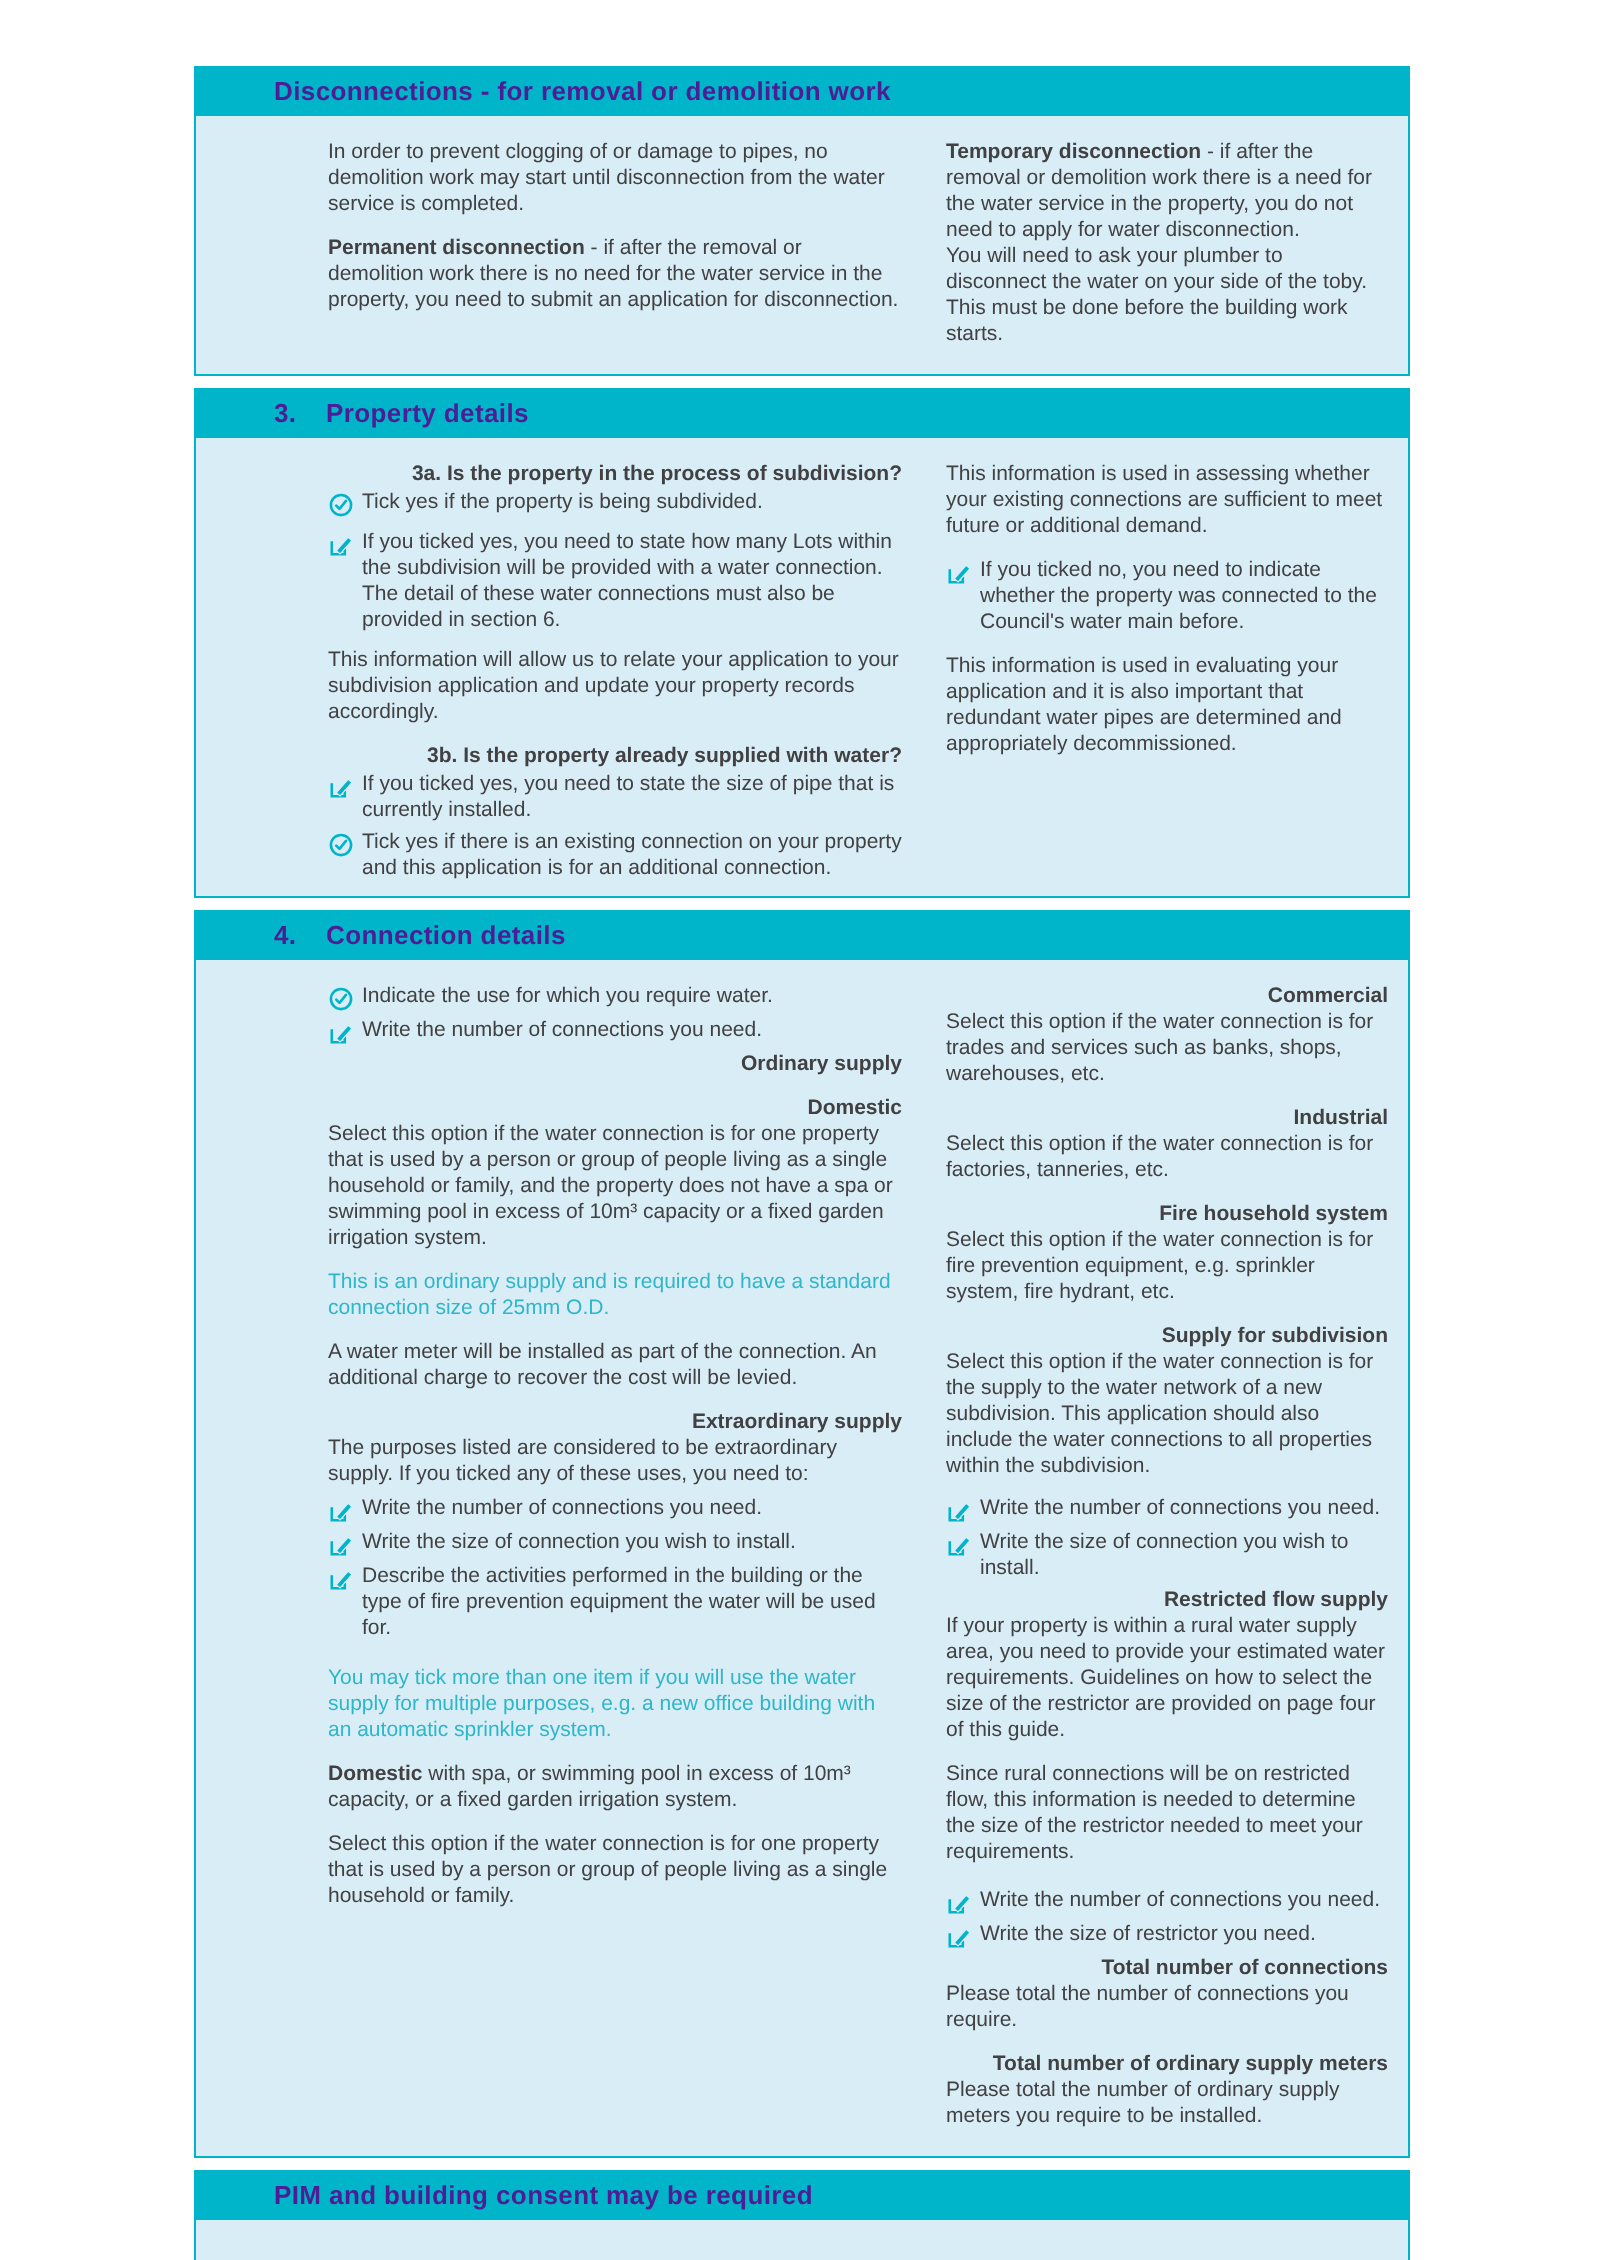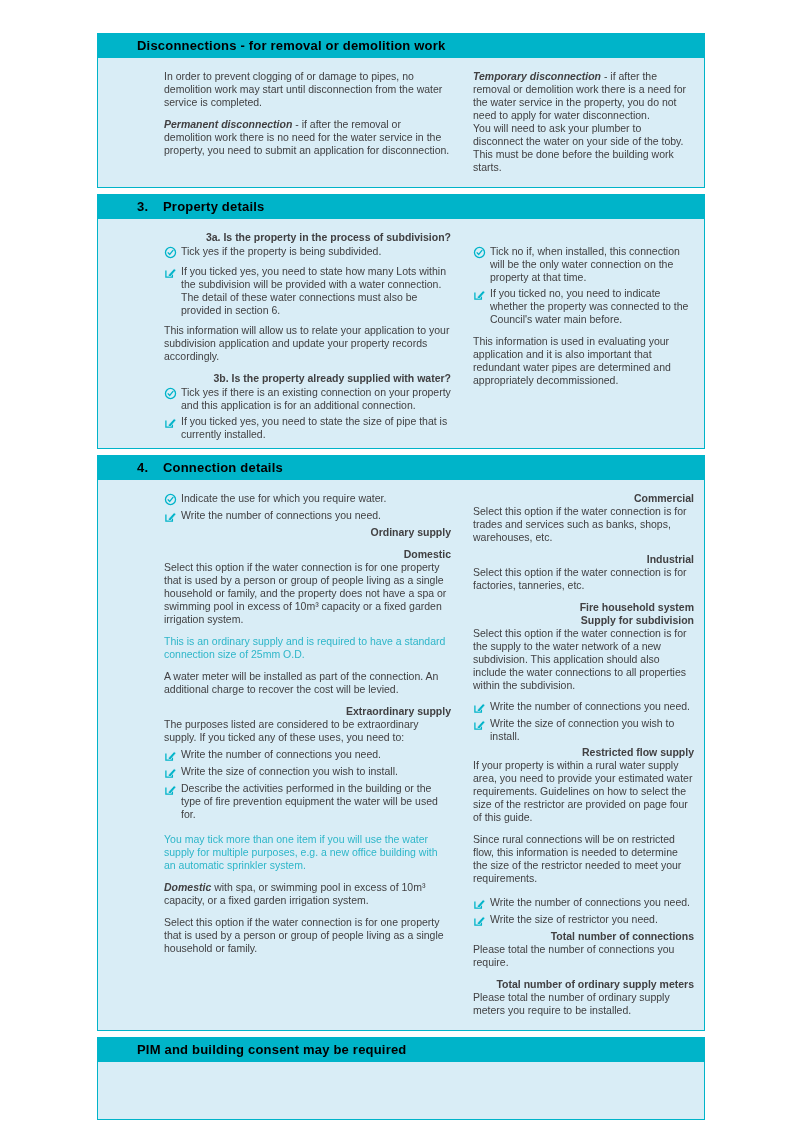"Disconnections - for removal or" .bar { color: #000000 -> #4c1d95 }
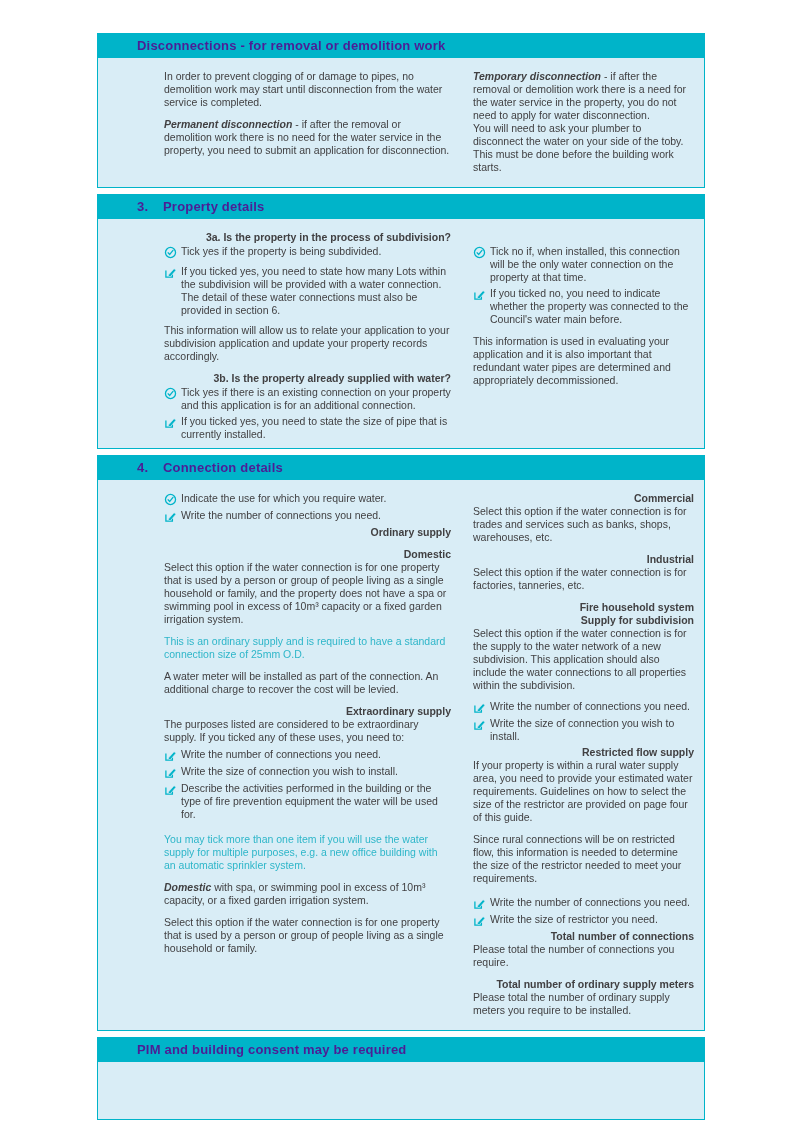"Temporary disconnection" b { font-style: italic -> none }
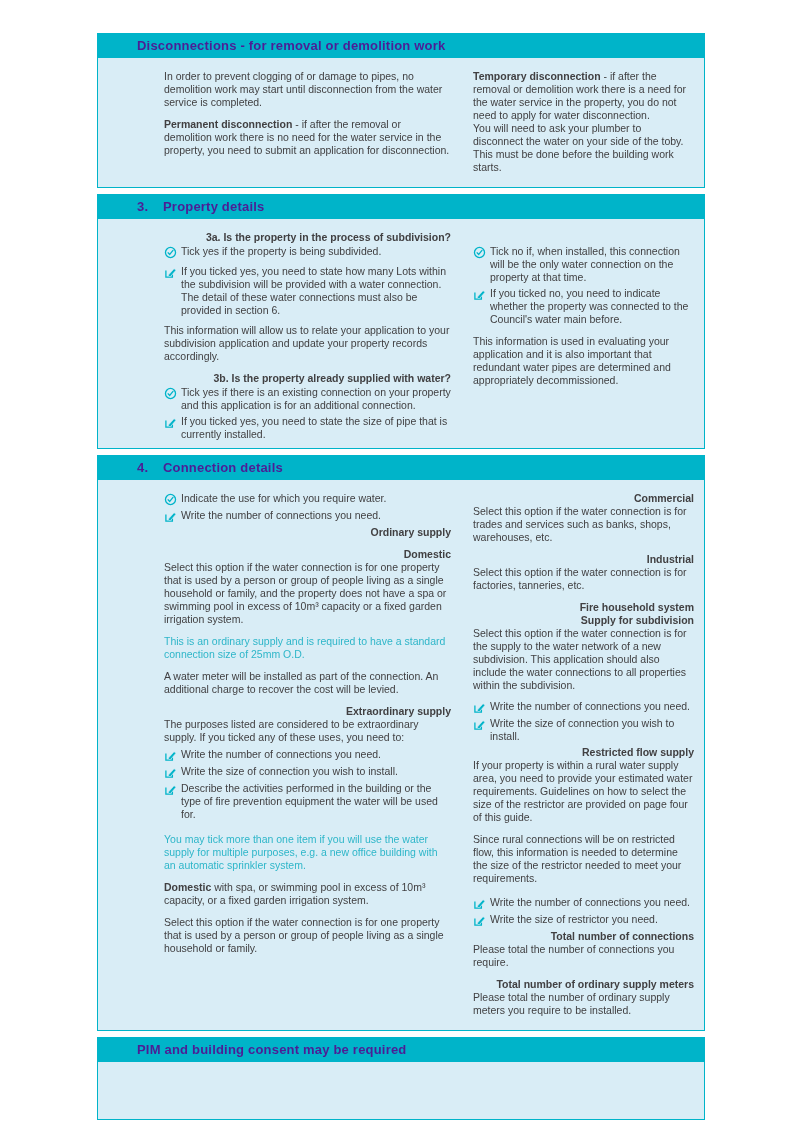"This information is used in assessing" p { html: none -> <p>This information is used in assessing whether your existing connections are sufficient to meet future or additional demand.</p> }
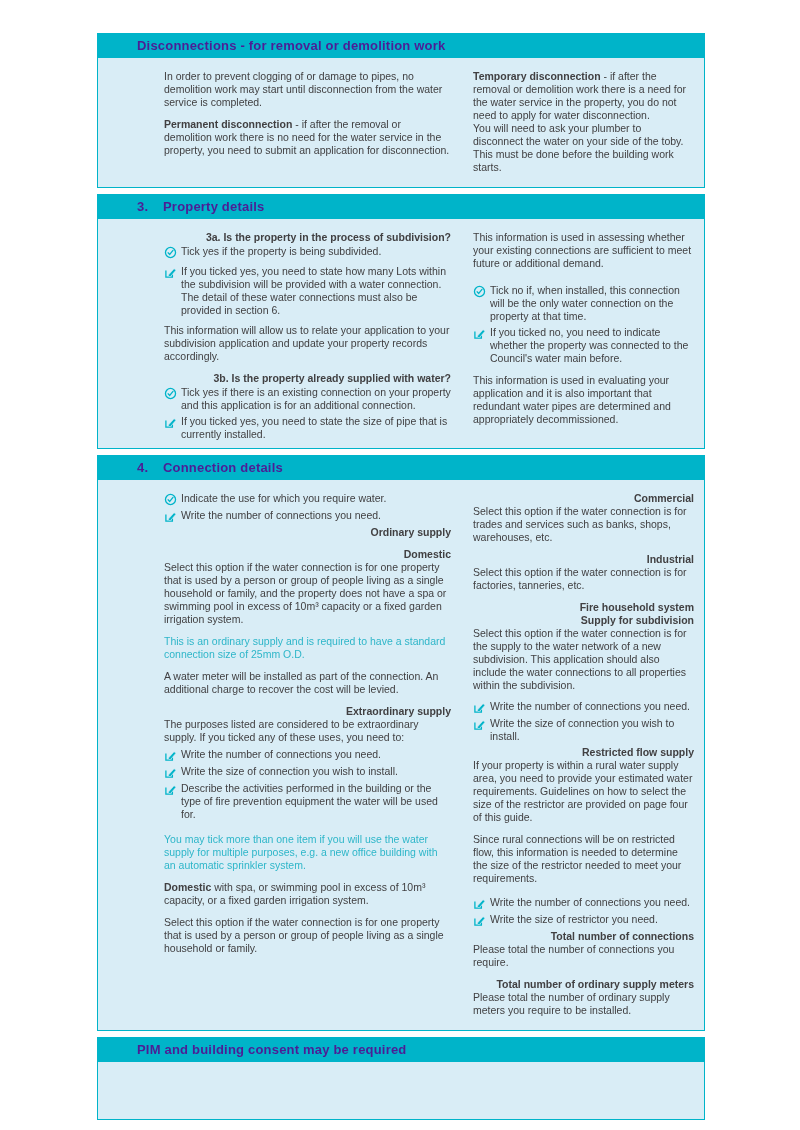"Tick no if, when installed," div.item { html: <div> <span> <svg> <use></use> </svg> </span> <span>Tick no if, when installed, this connection will be the only water connection on the property at that time.</span> </div> -> none }
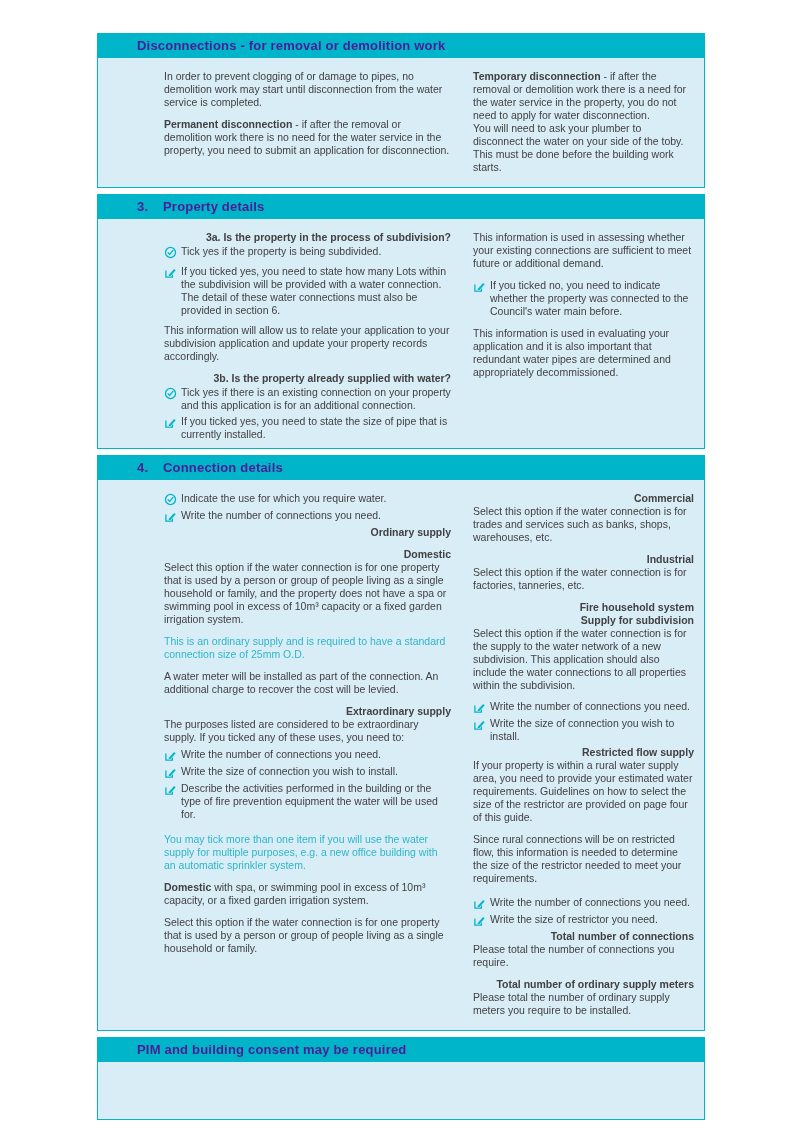"Tick yes if there is" div.item { order: before "If you ticked yes, you need to state the" -> after "If you ticked yes, you need to state the" }
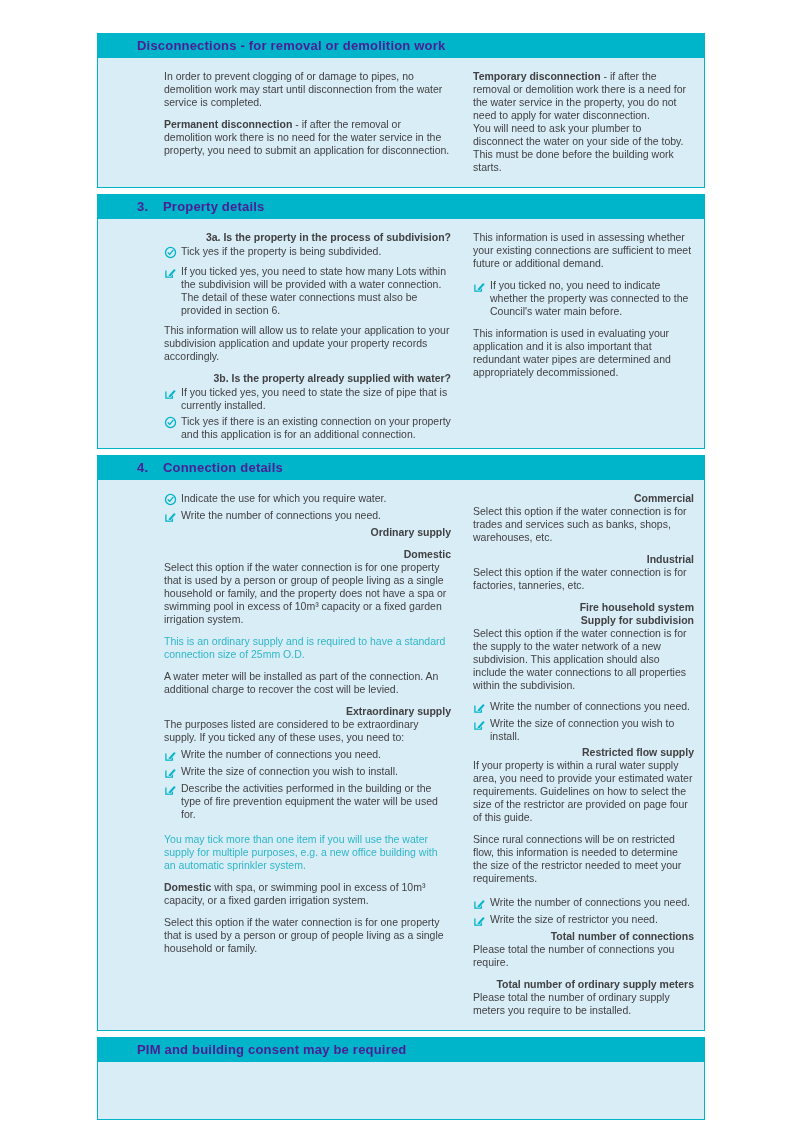"Select this option if the water connection is for fire" p { html: none -> <p>Select this option if the water connection is for fire prevention equipment, e.g. sprinkler system, fire hydrant, etc.</p> }
